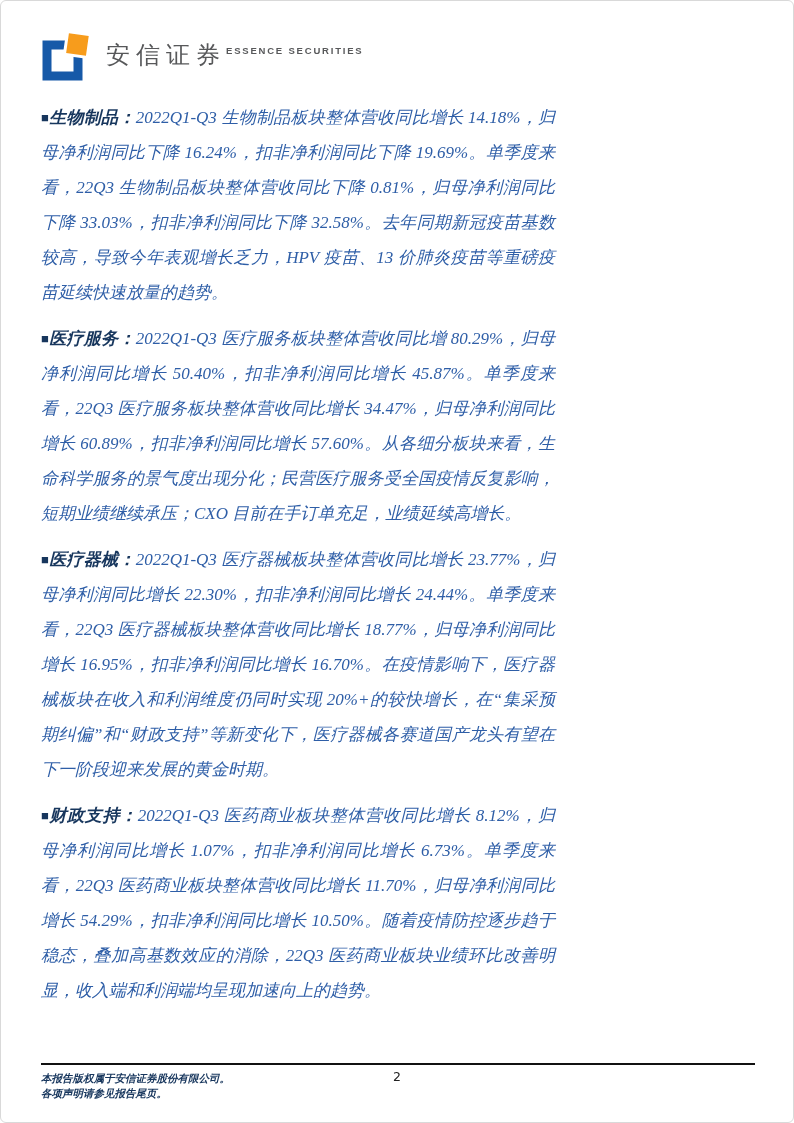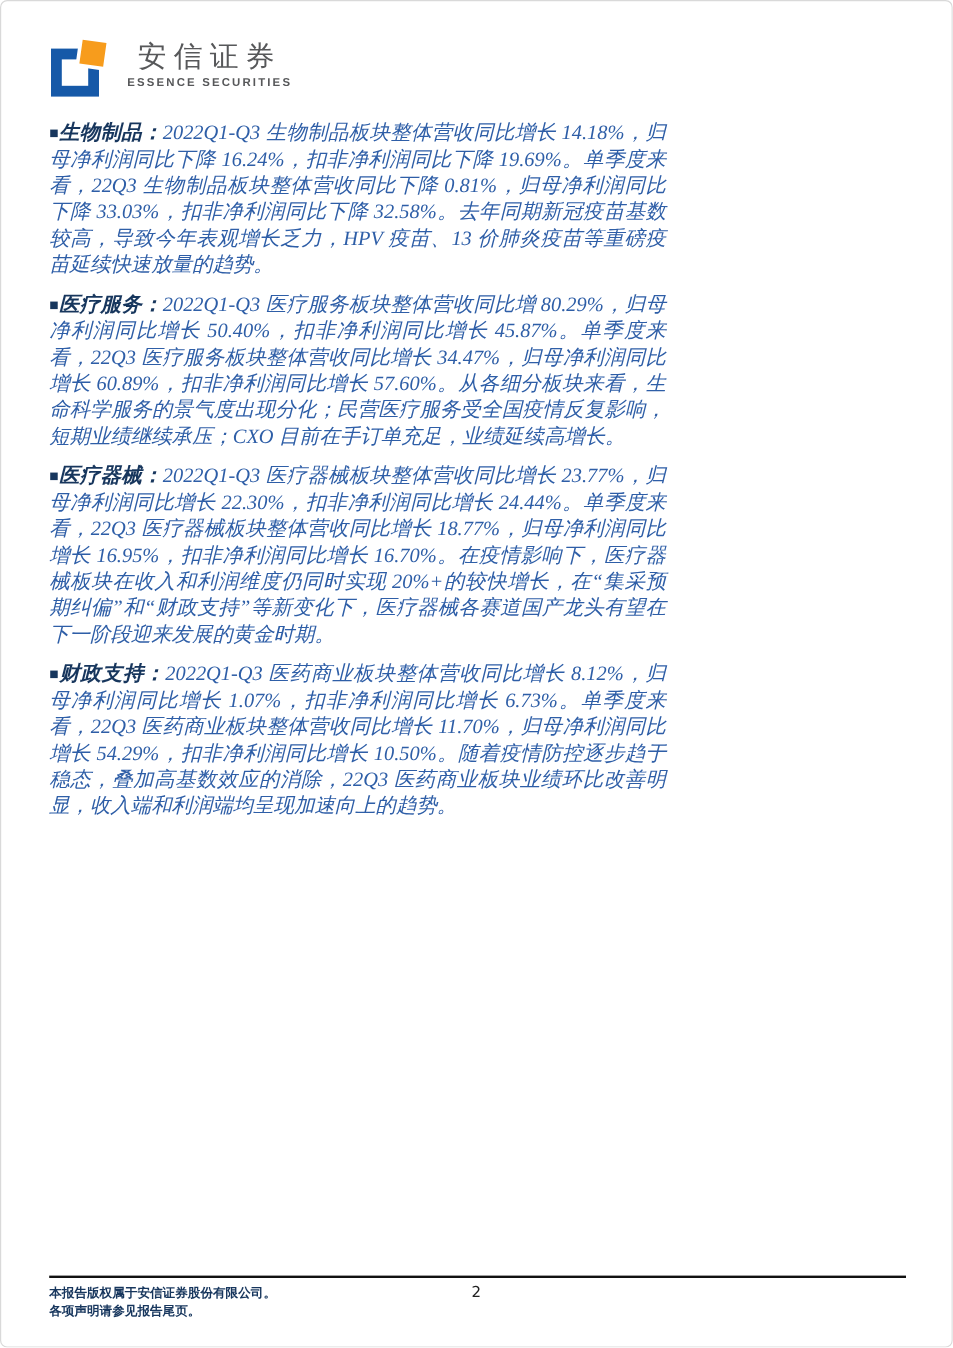"安信证券" .brand-text { align-items: center -> none; flex-direction: column -> row }
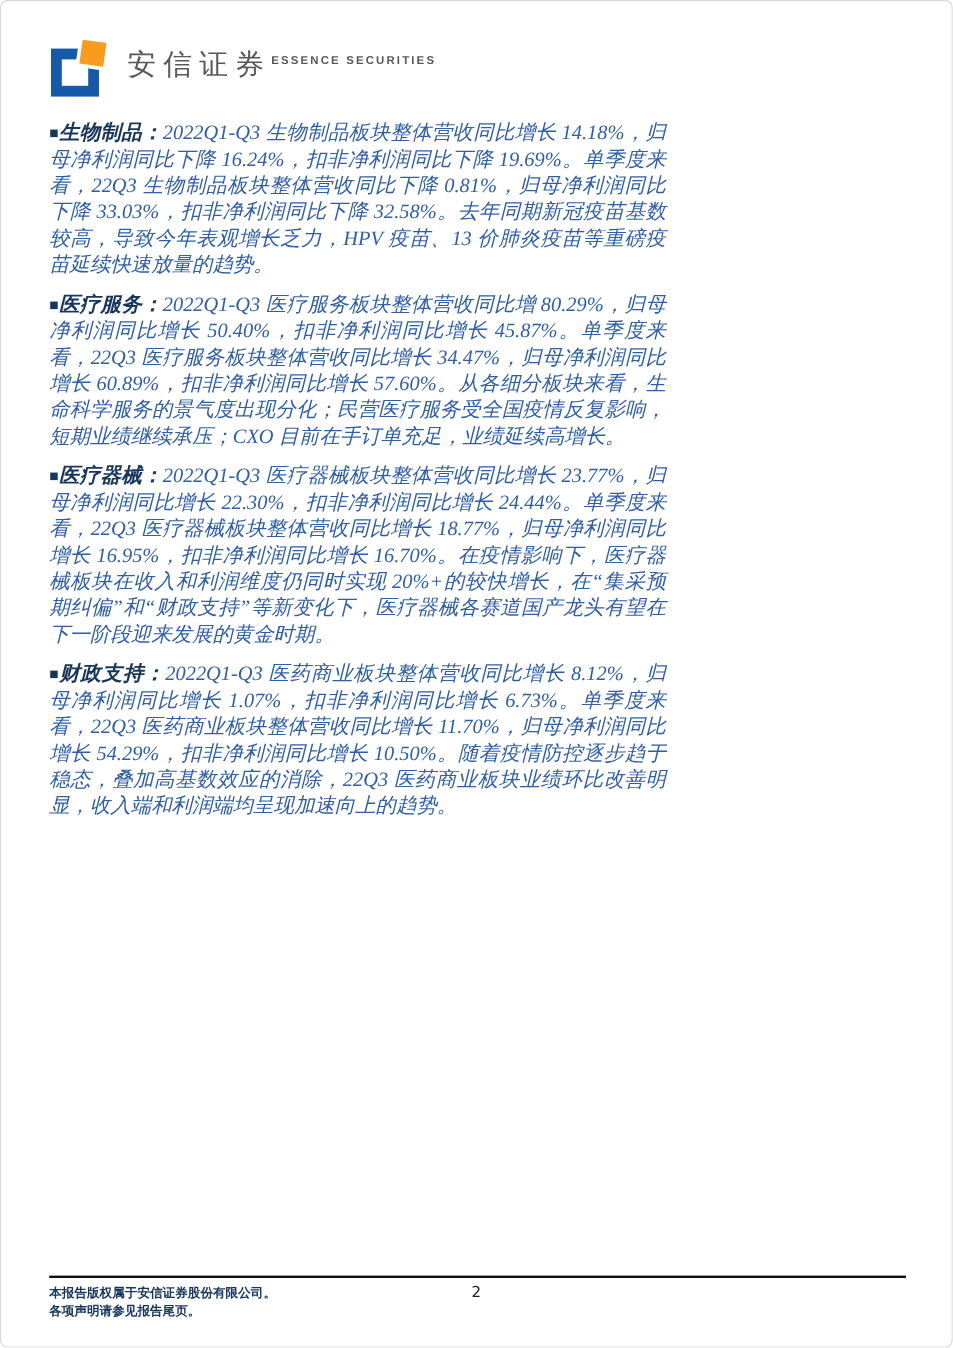"■生物制品：2022Q1-Q3 生物制品板块整体营收同比增长" .para { line-height: 22px -> 35px }
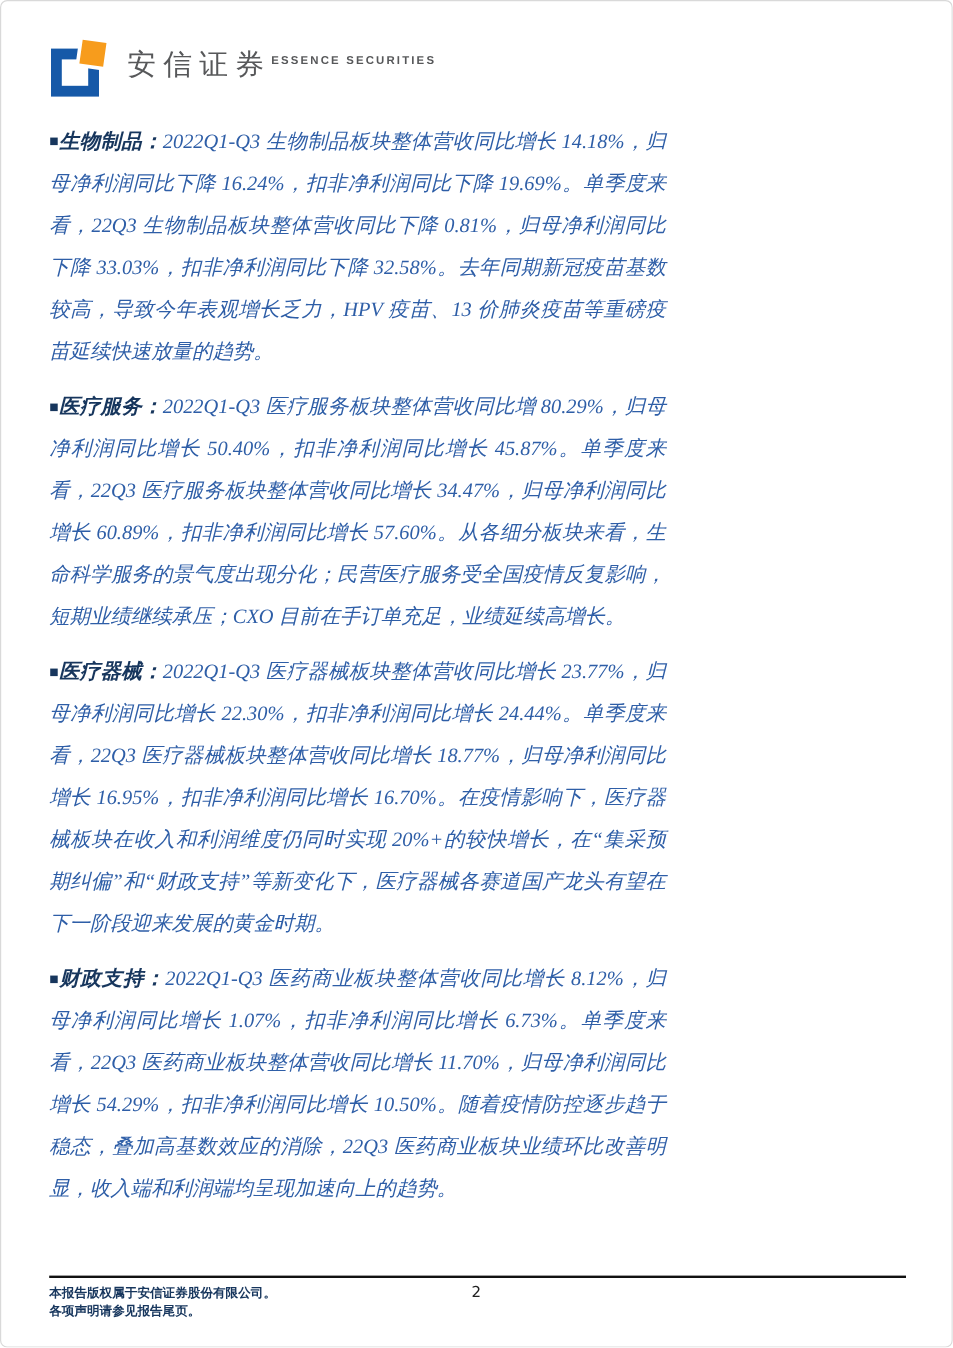"本报告版权属于安信证券股份有限公司。" .footer-left { font-style: none -> italic }
